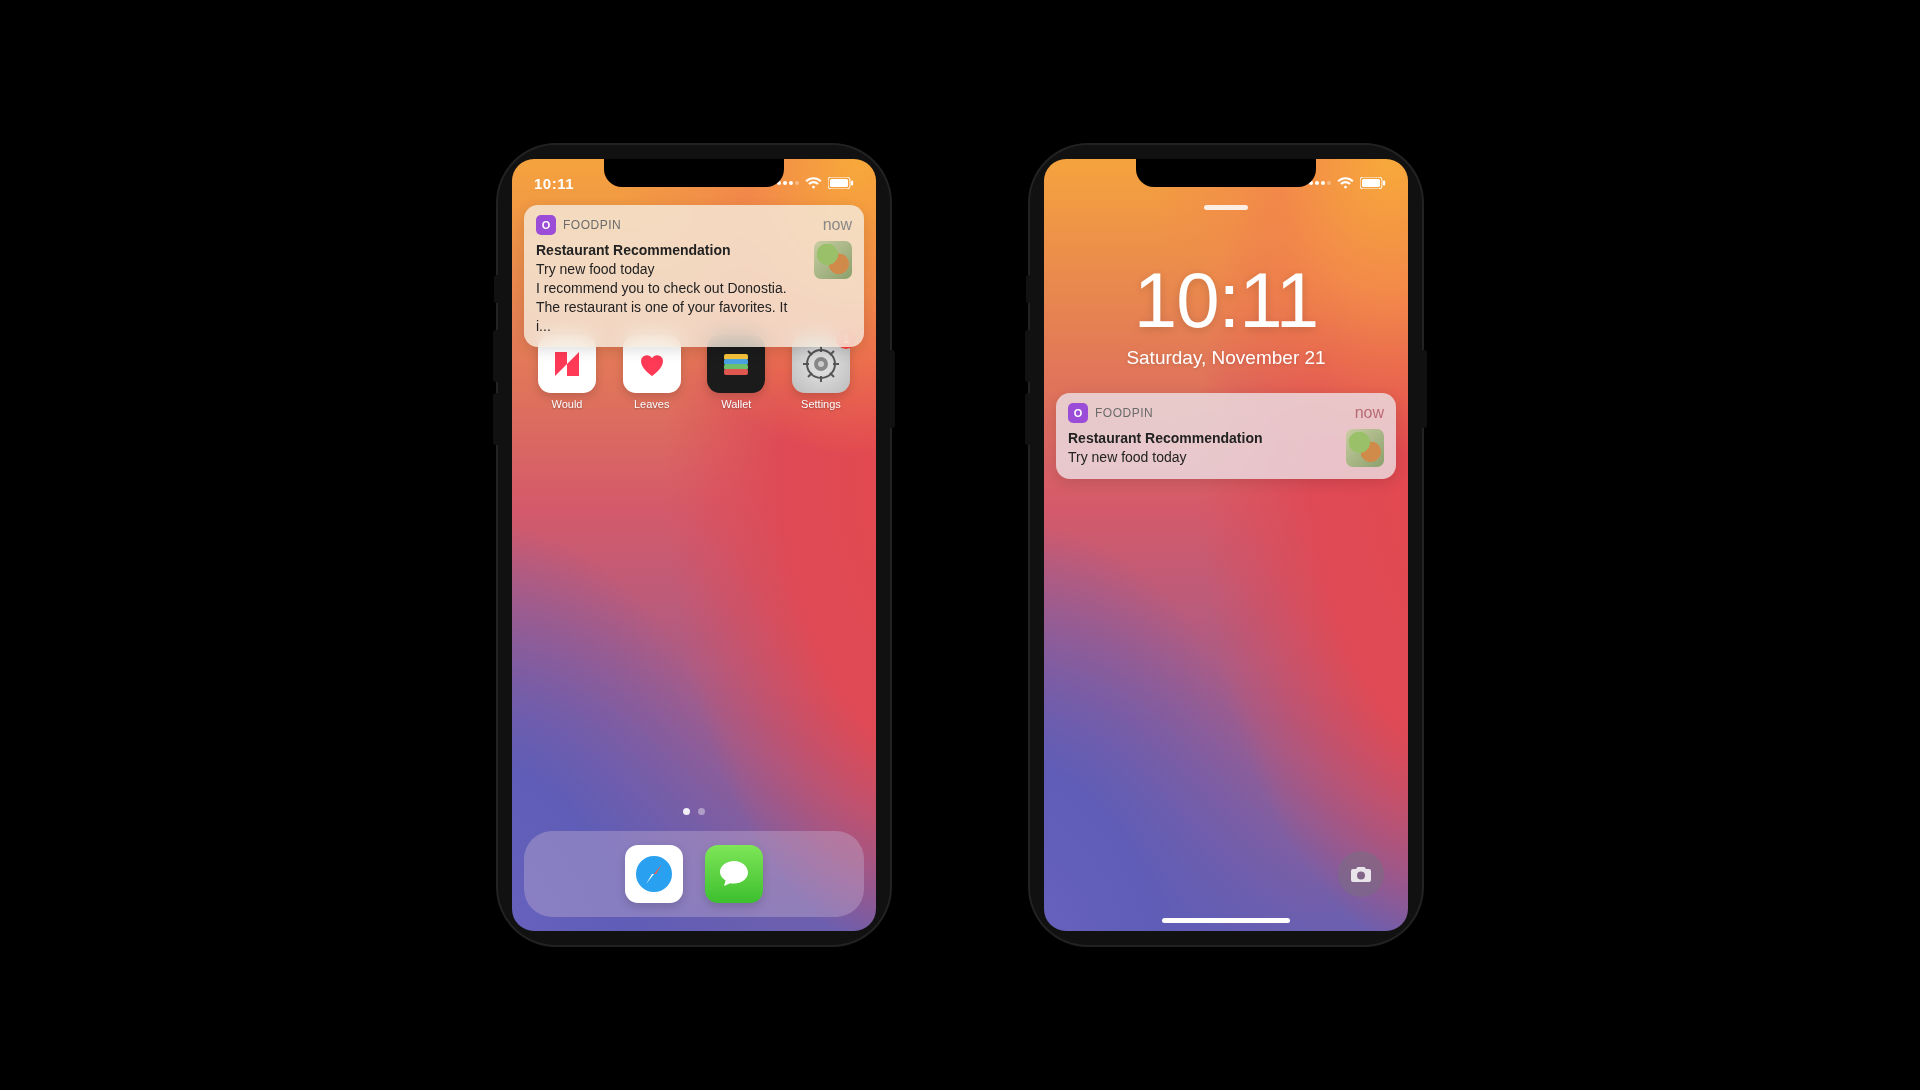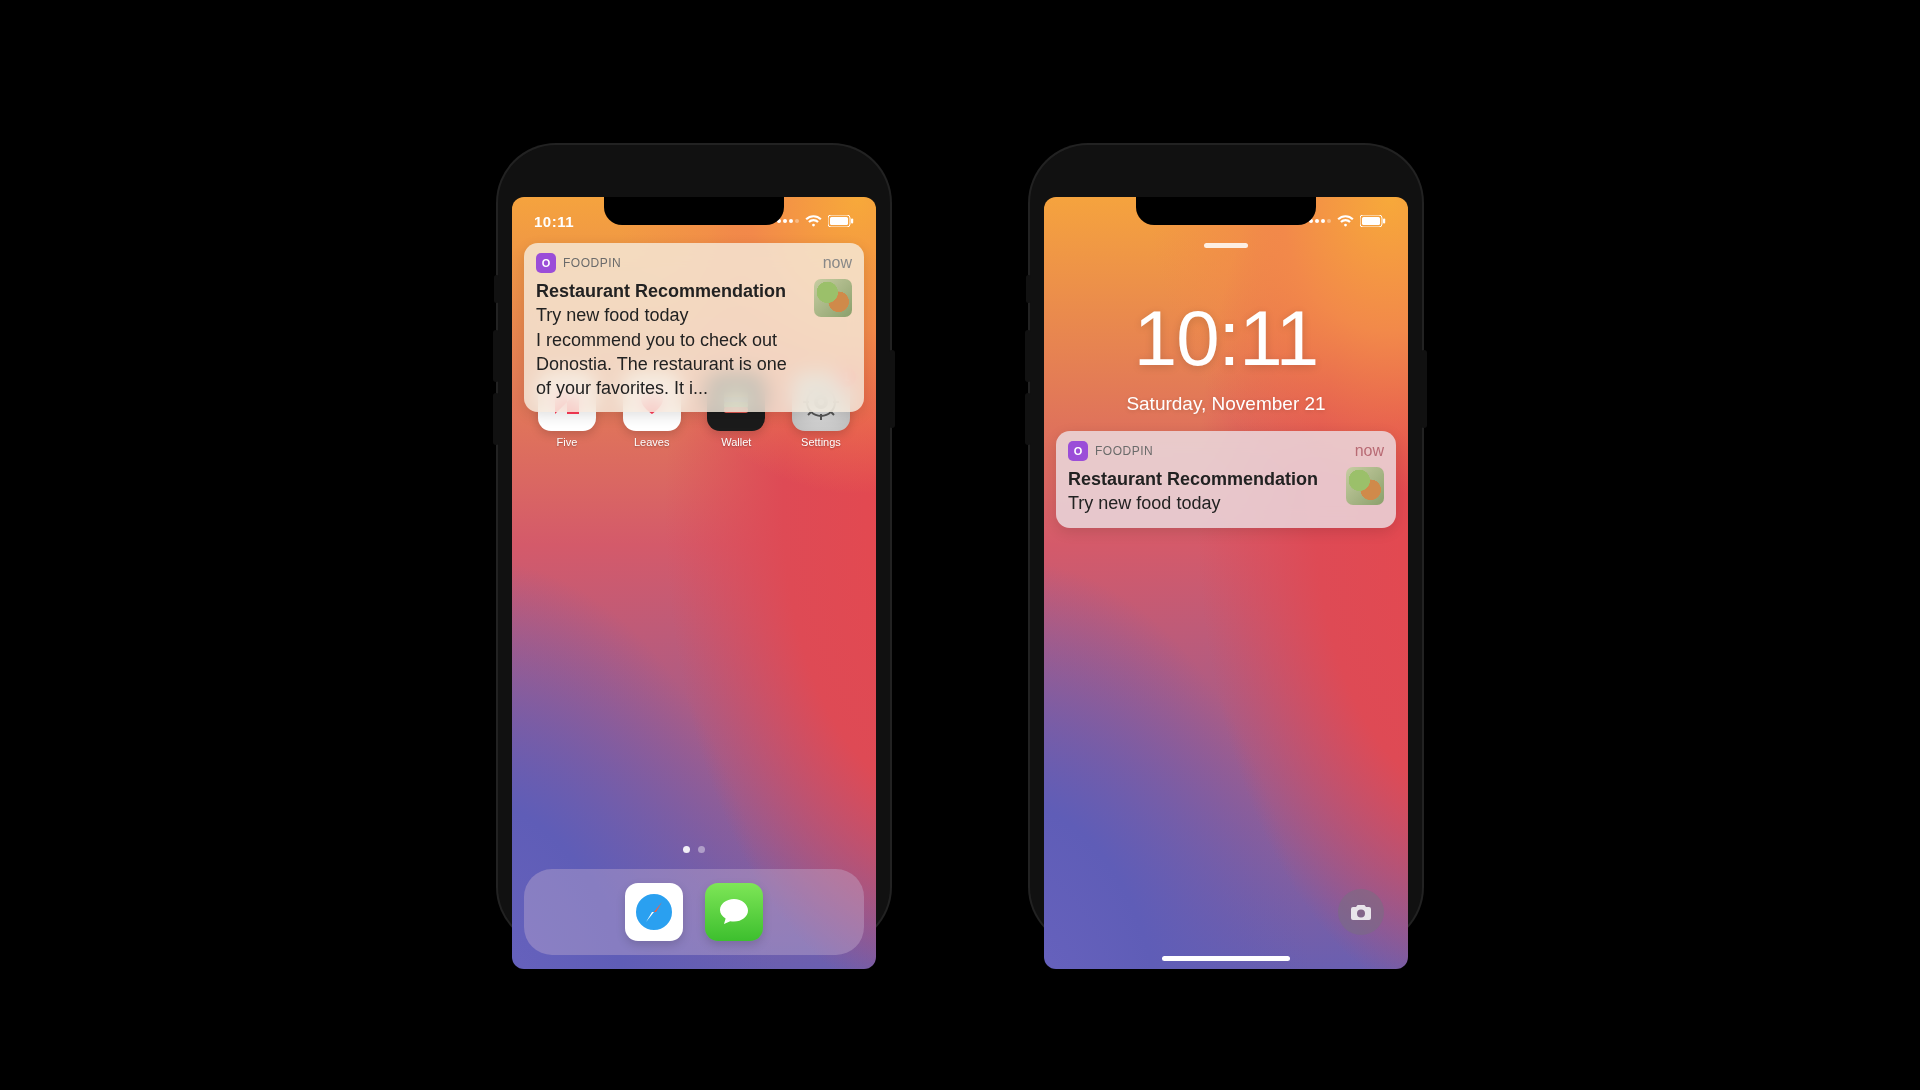"10:11" .screen { border-radius: 12px -> 22px; margin-top: 38px -> none }
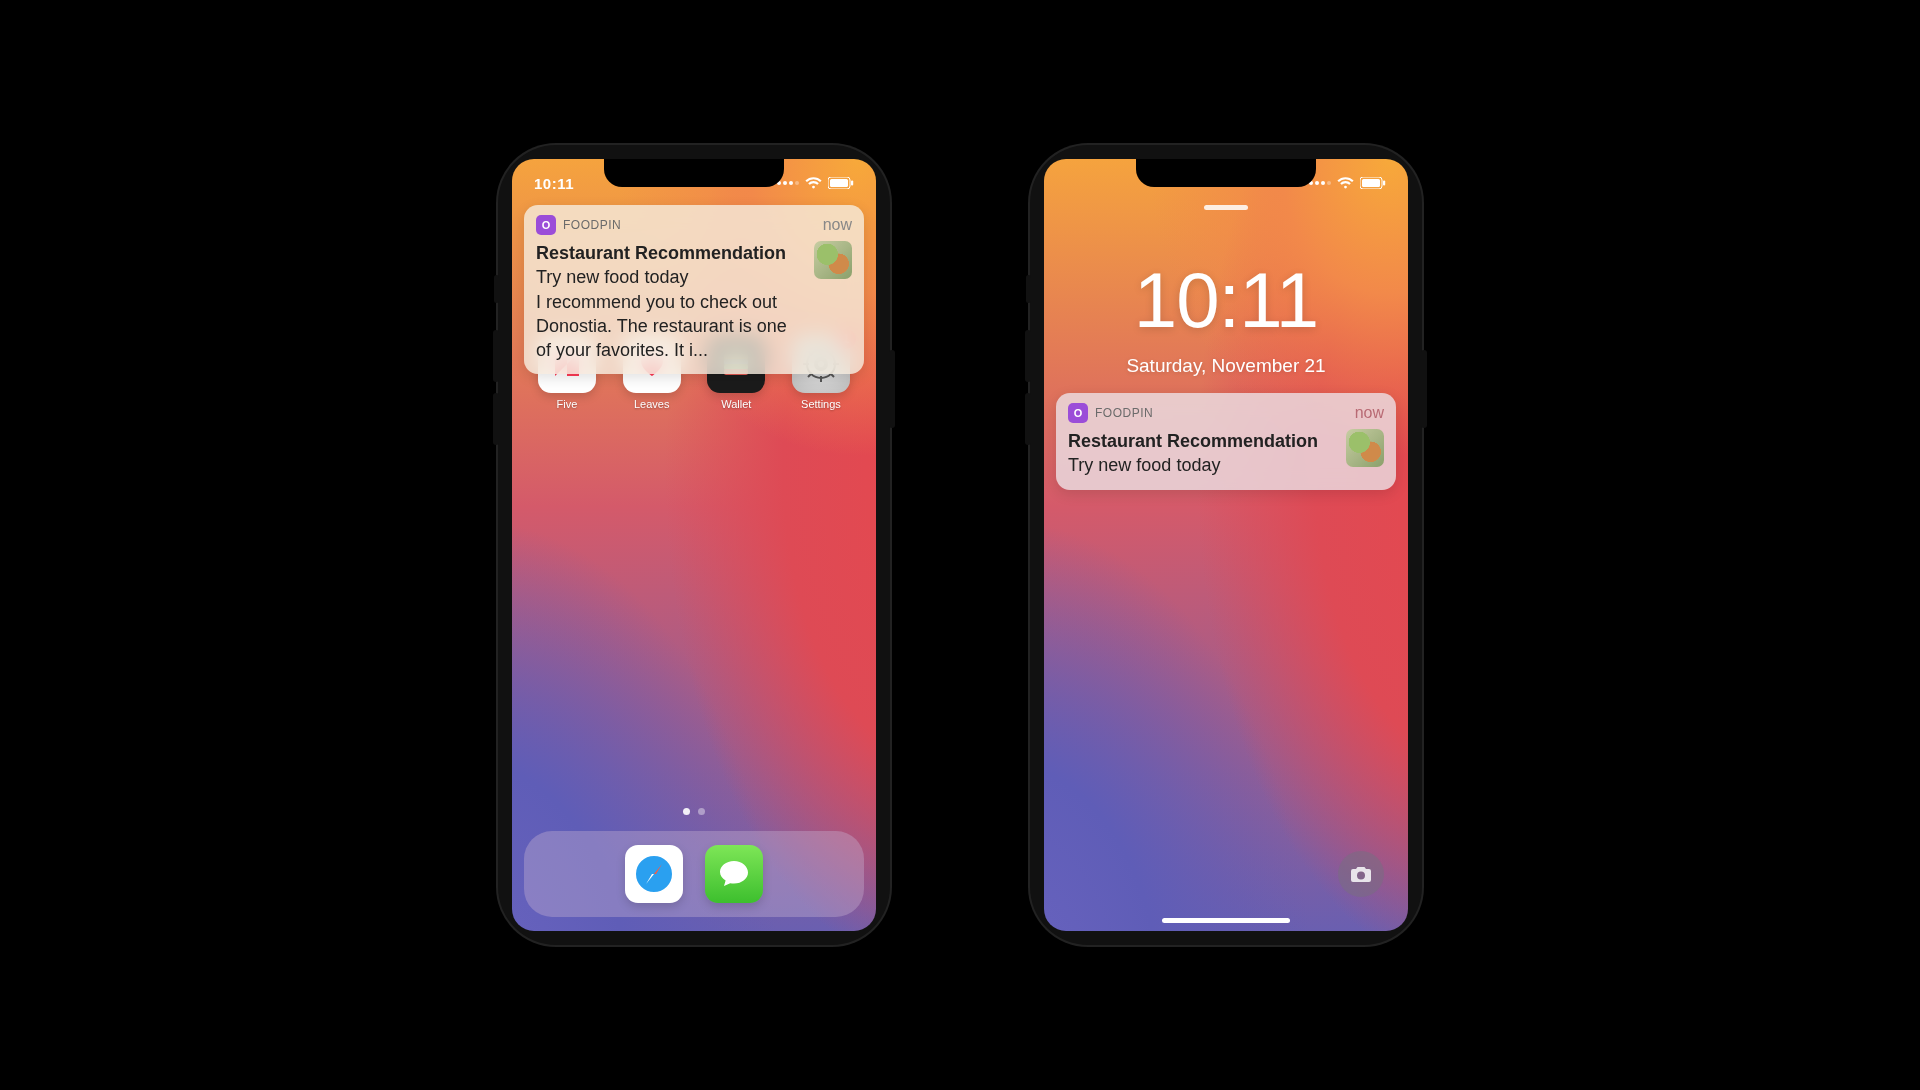"Restaurant Recommendation" .notif-text { font-size: 18px -> 14px }
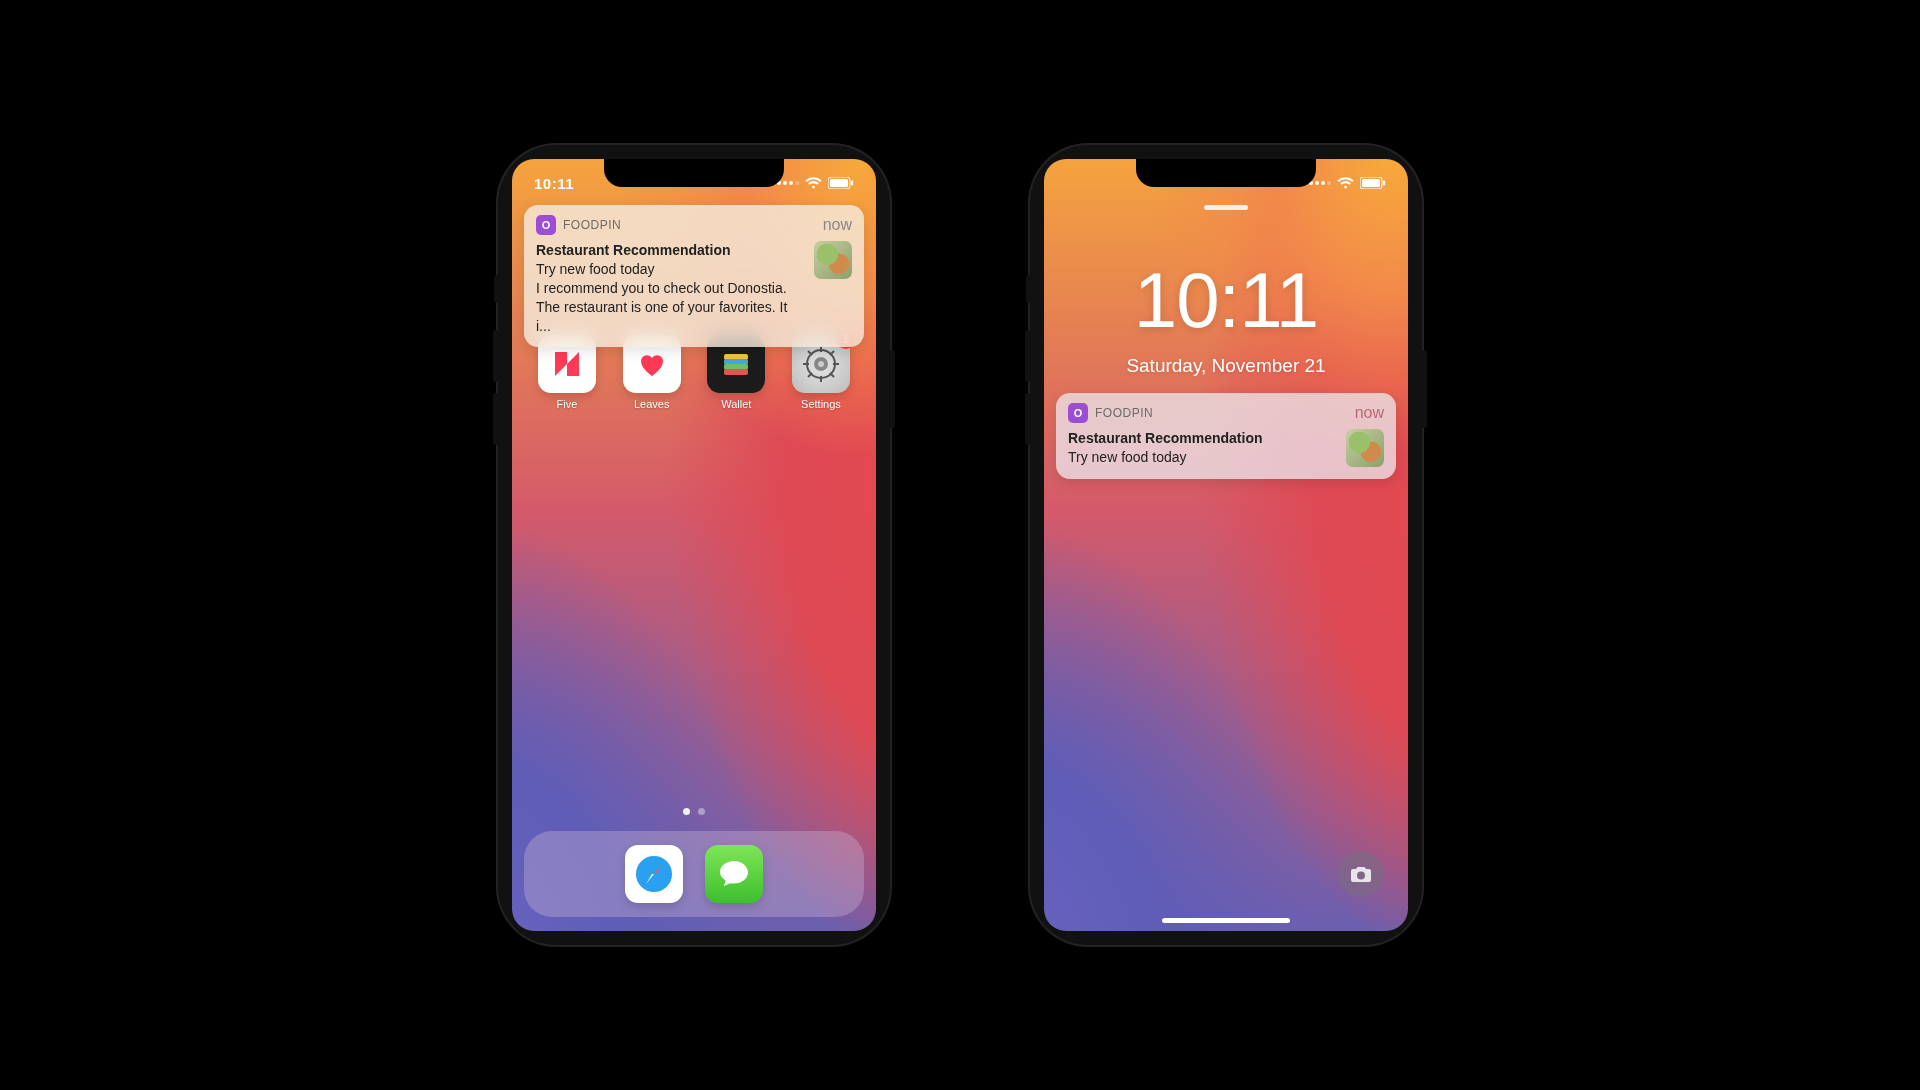"Saturday, November 21" .lock-date { top: 196px -> 188px }
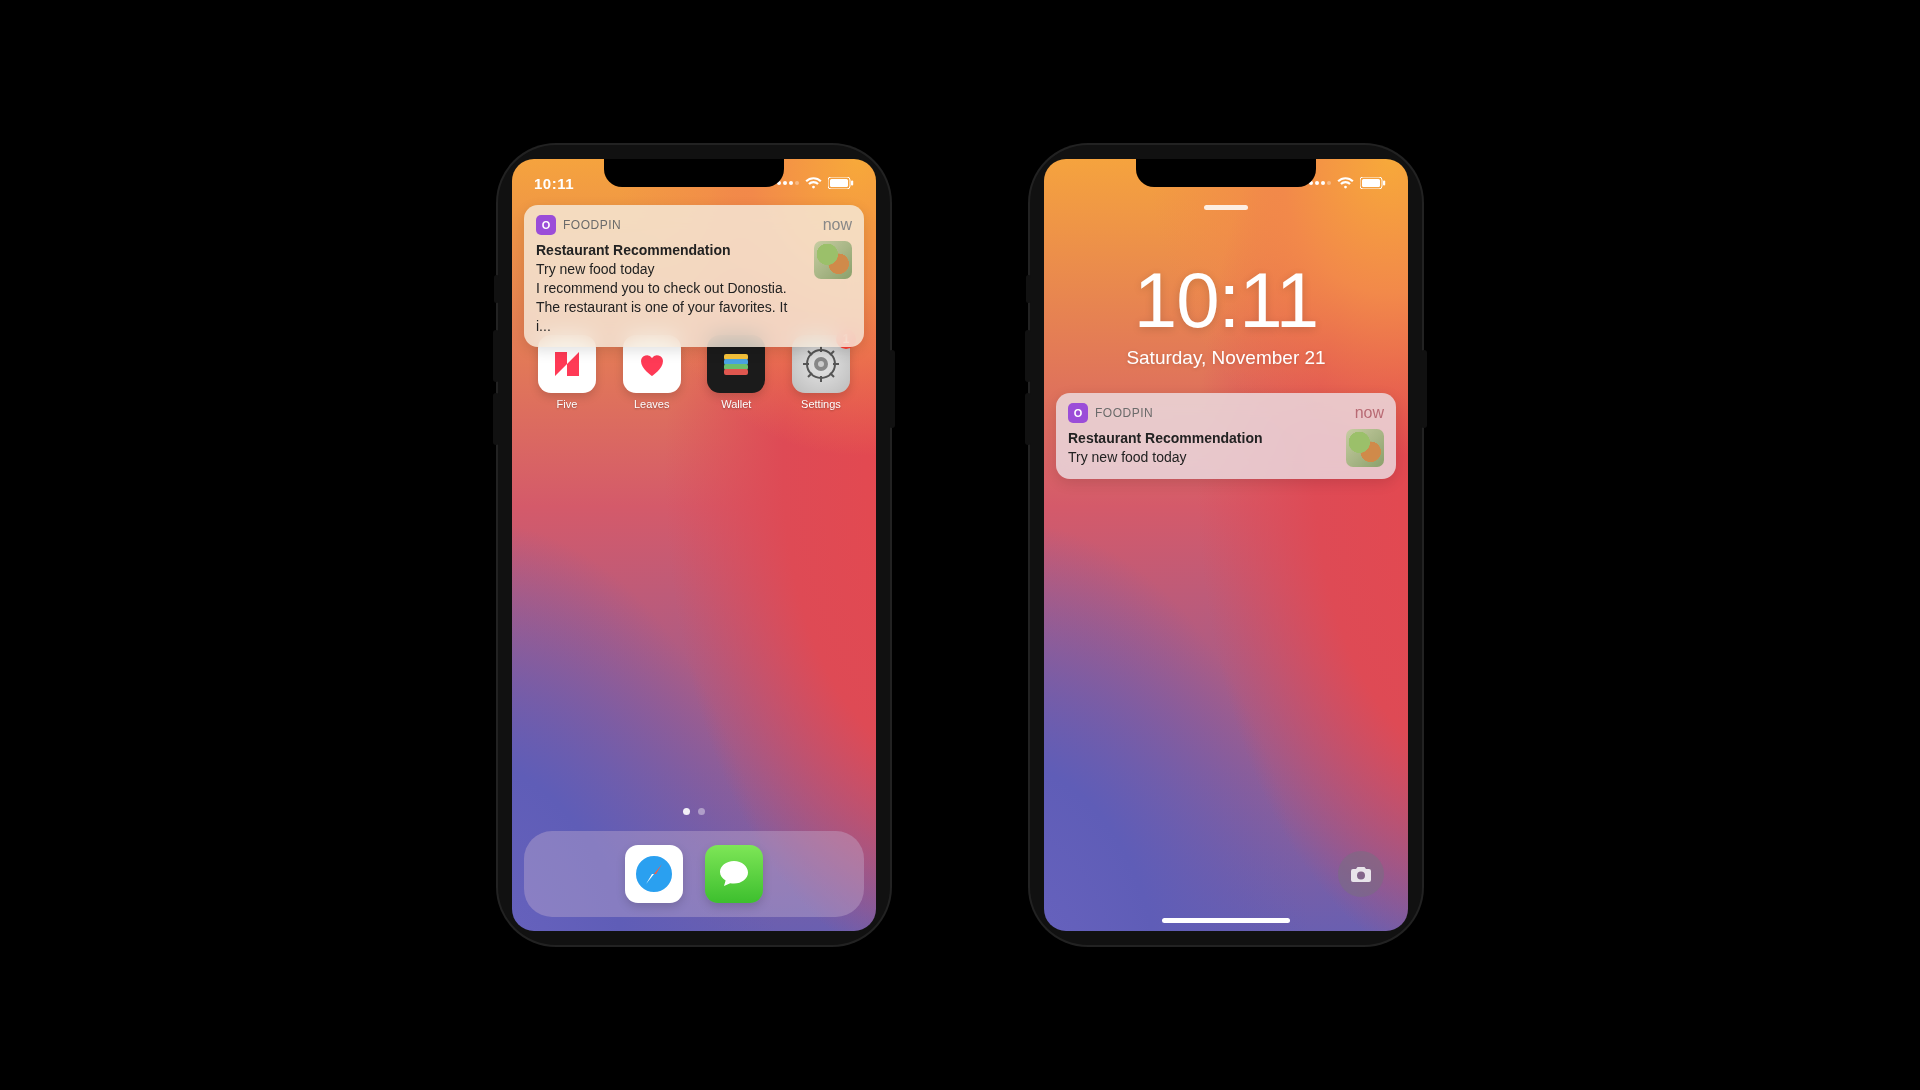"Five" div.app-label { text: Five -> Would }
